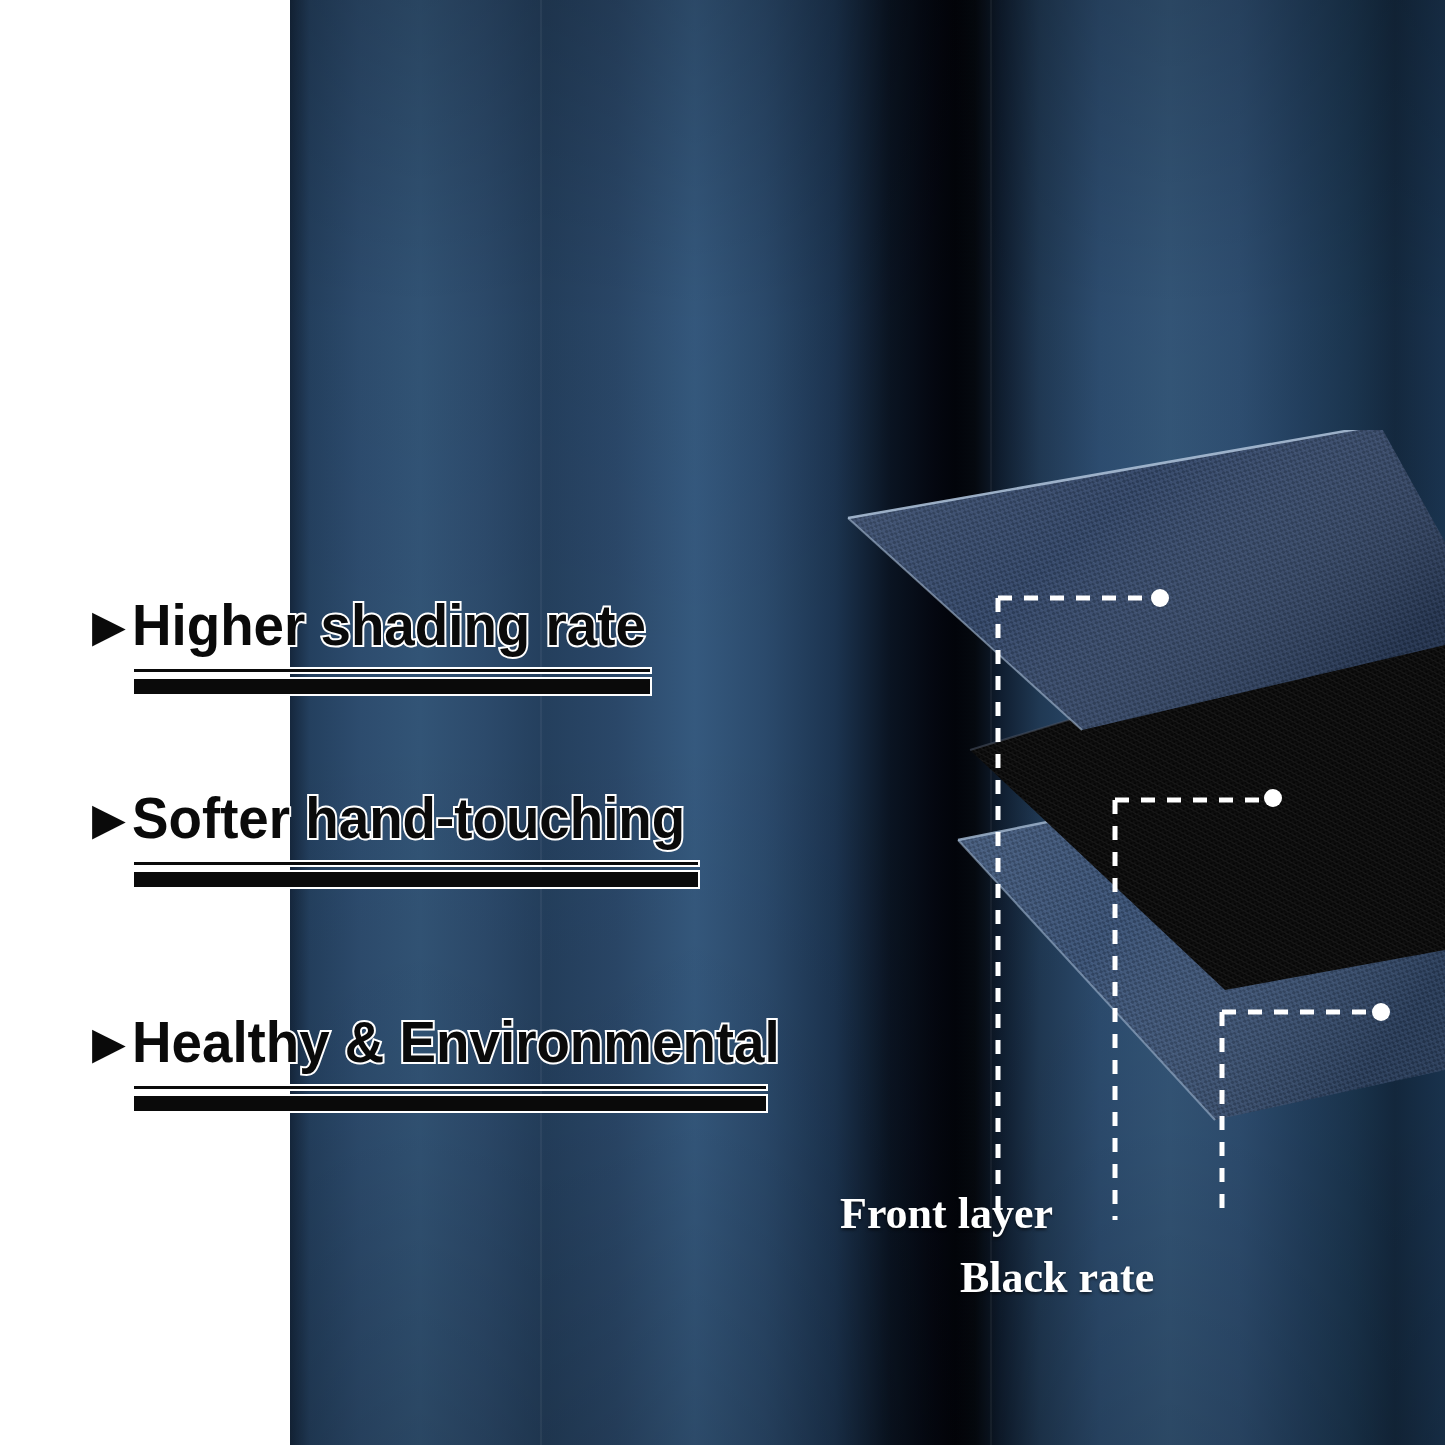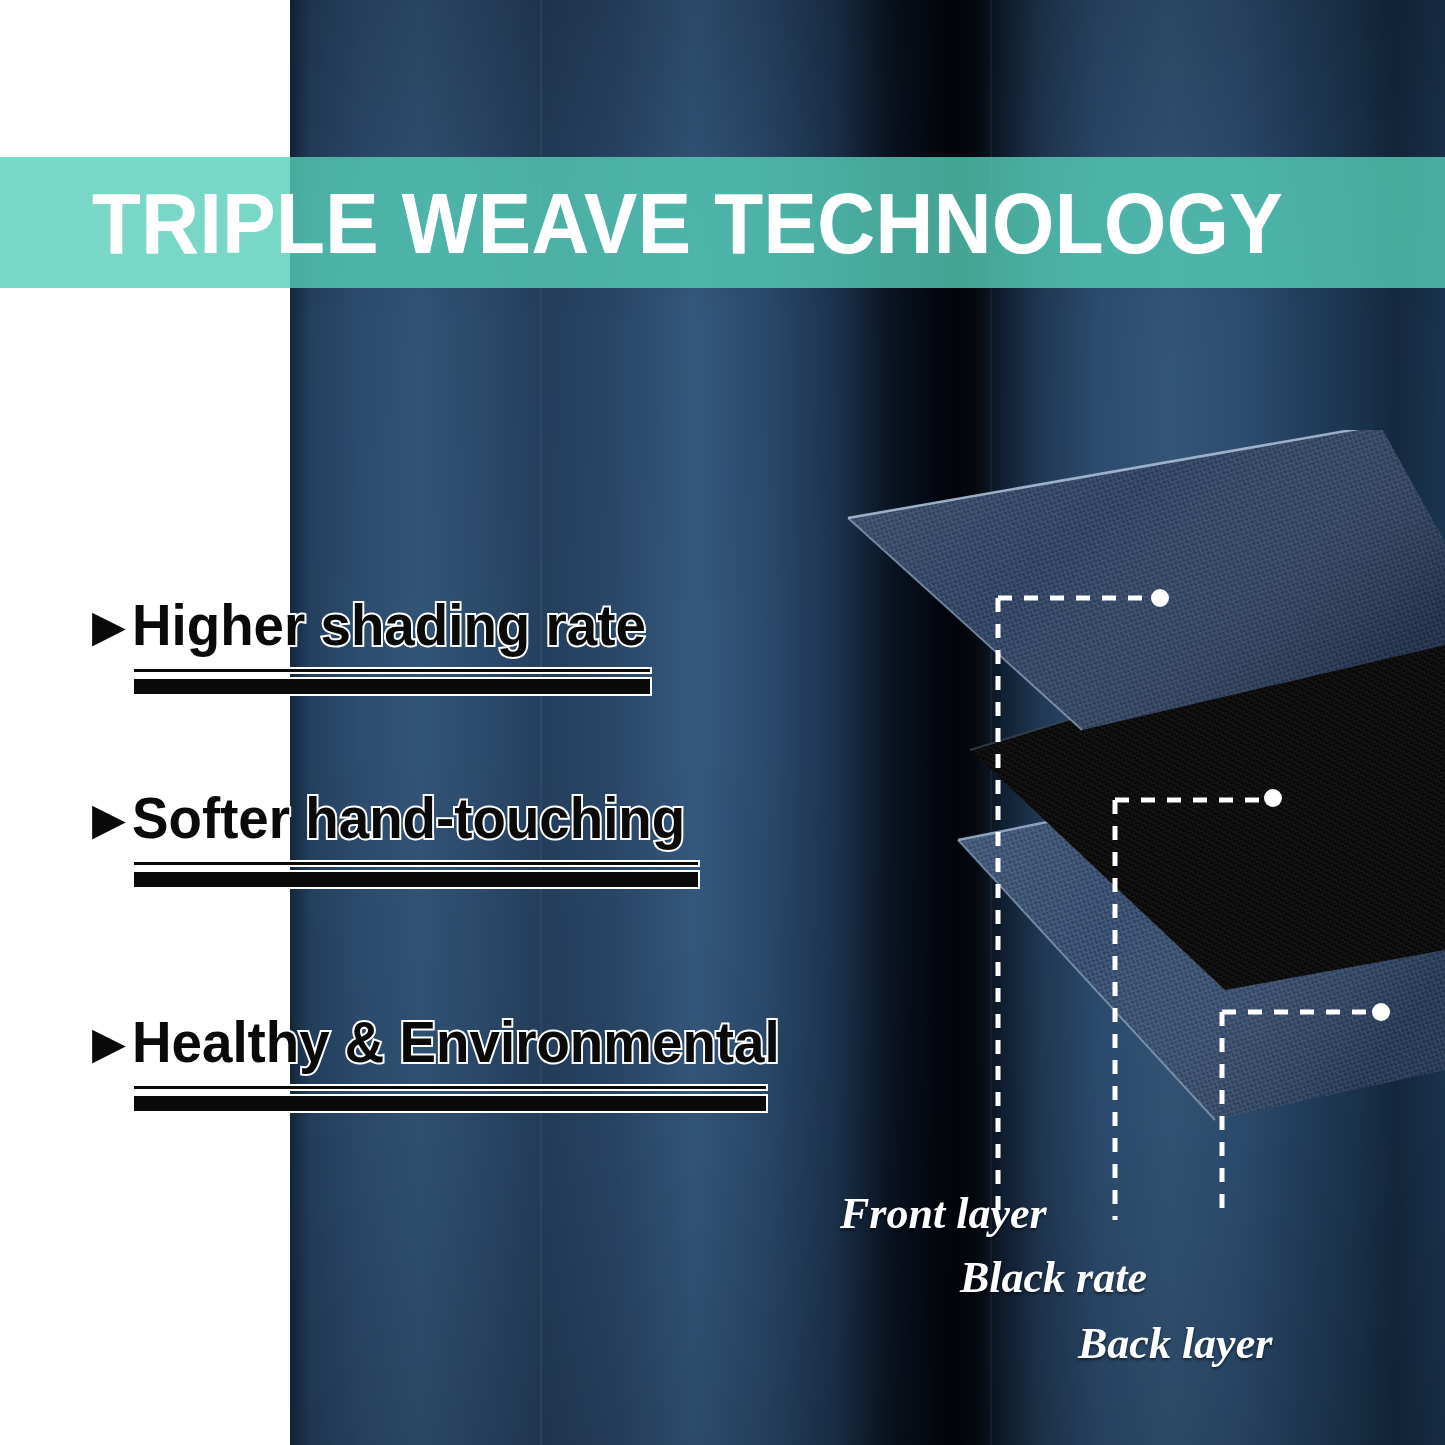"TRIPLE WEAVE TECHNOLOGY" div.banner { html: <div> <div>TRIPLE WEAVE TECHNOLOGY</div> </div> -> none }
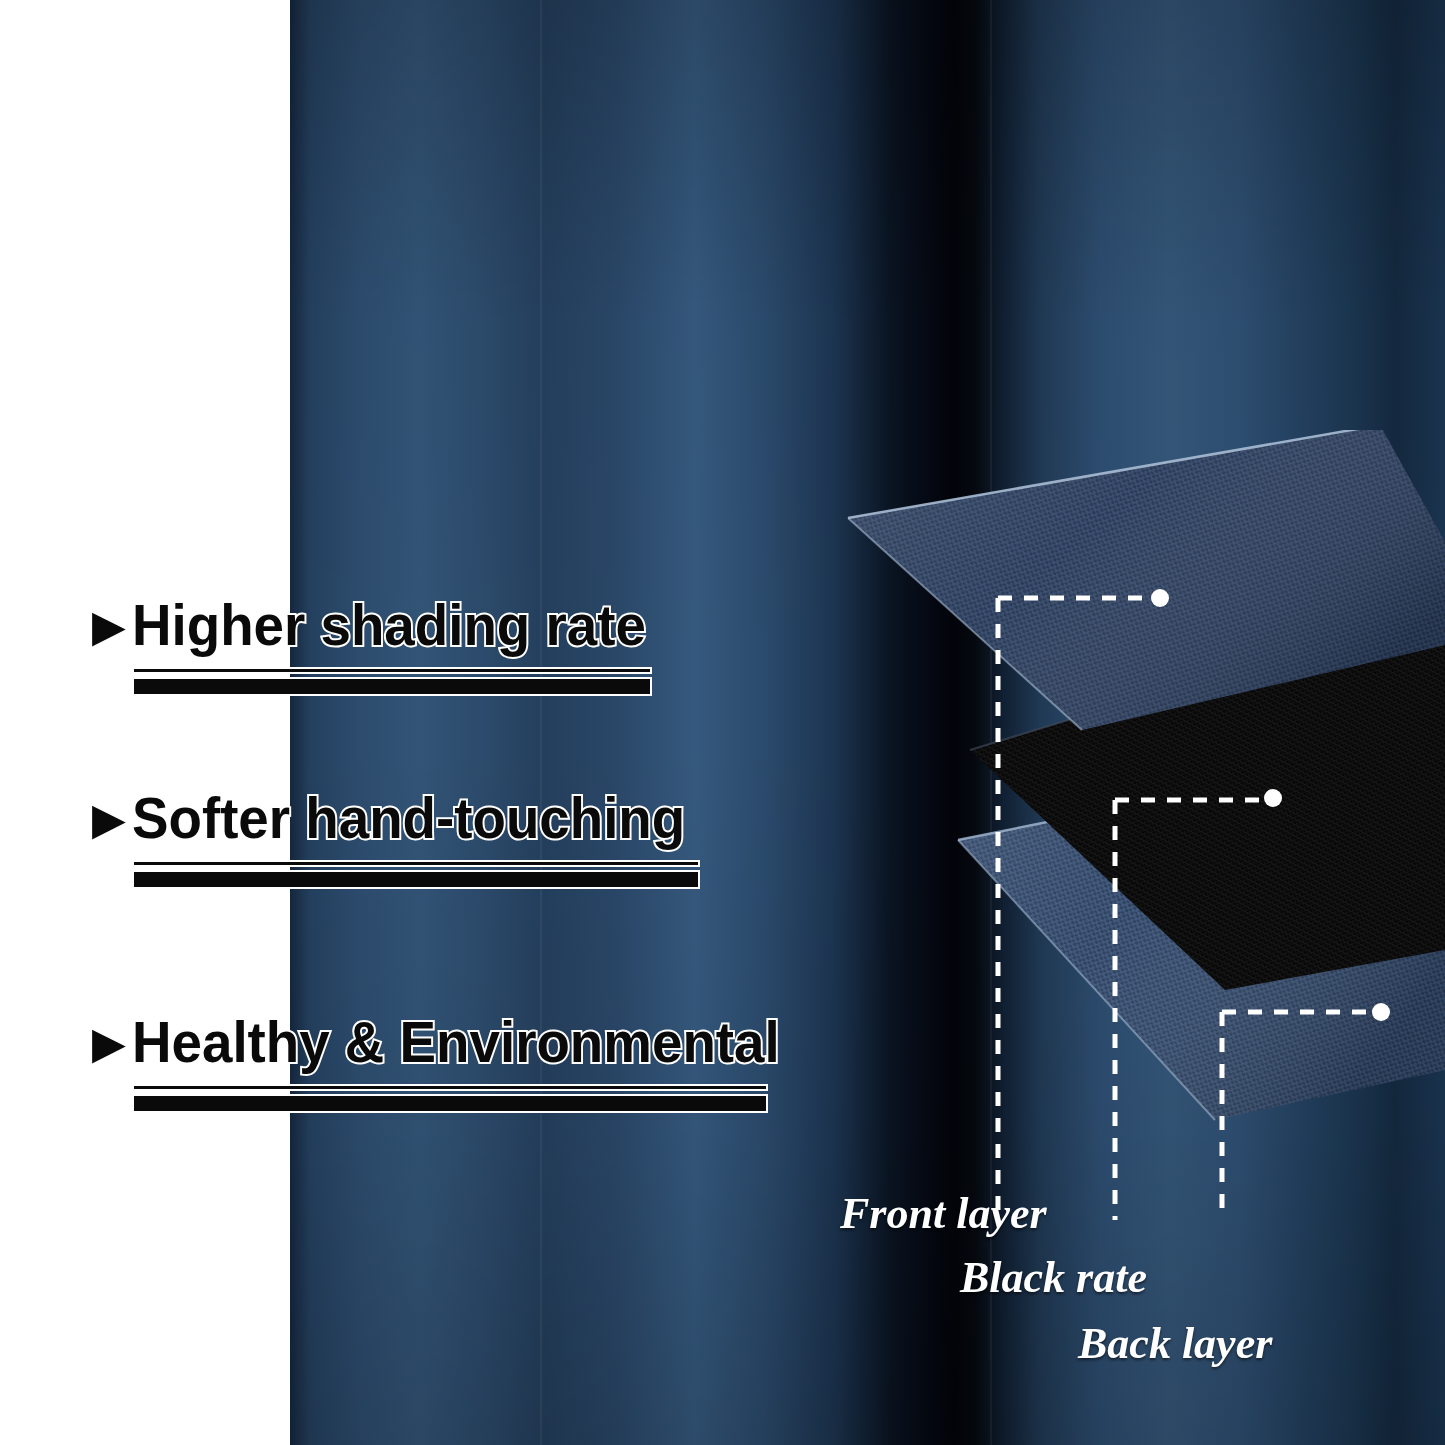"Front layer" .callout { font-style: italic -> none }
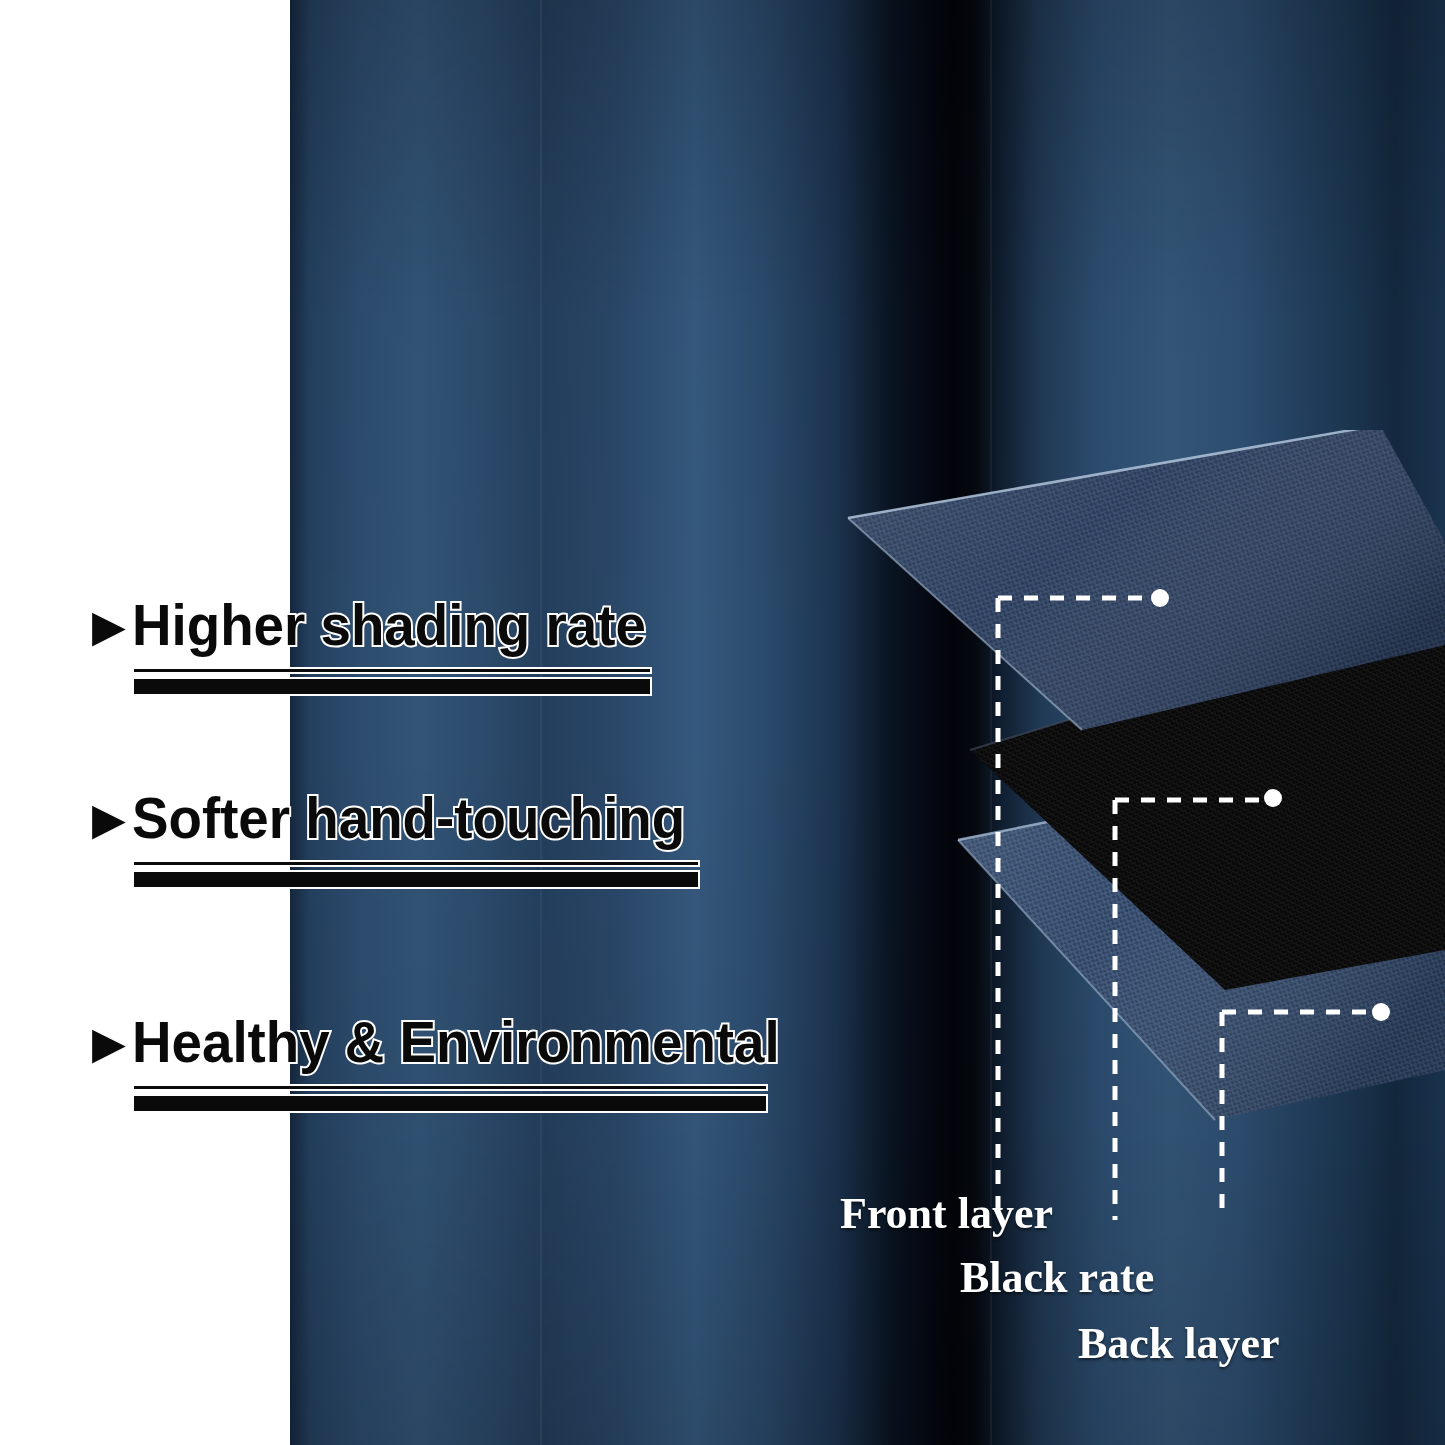"Back layer" div.callout { html: <div>Back layer</div> -> none }
